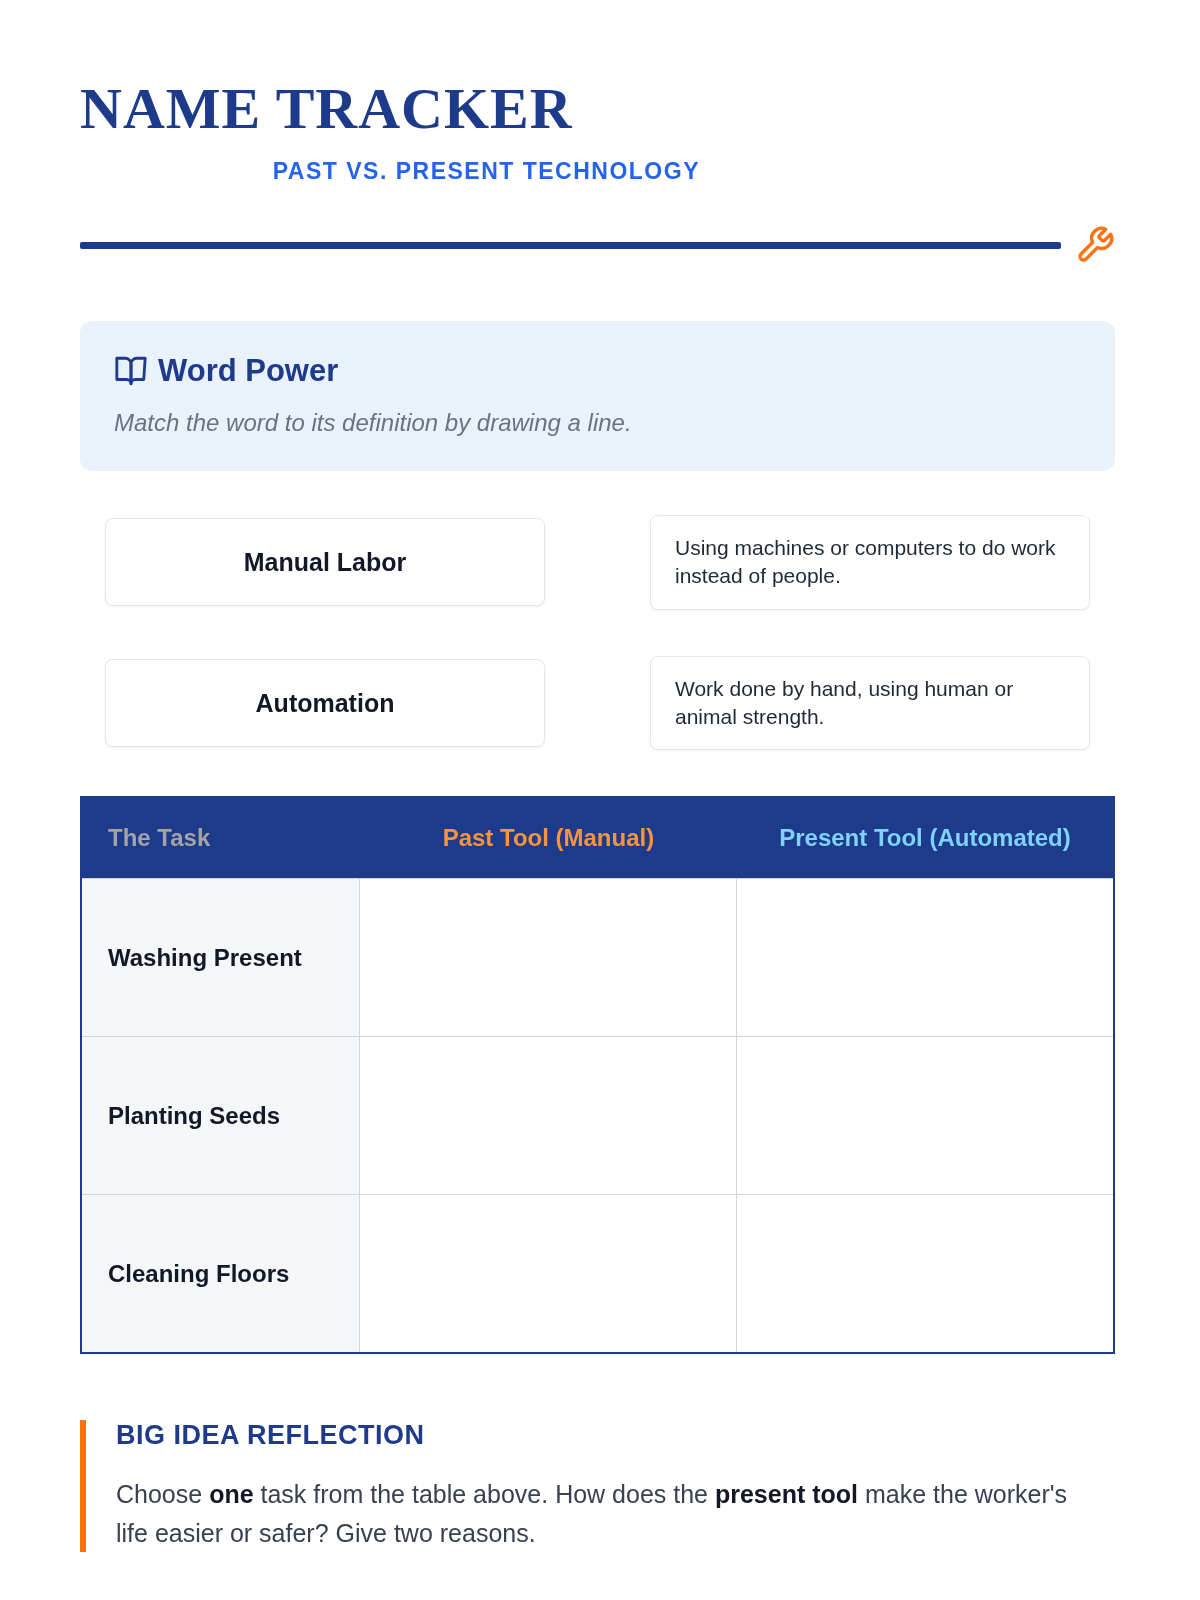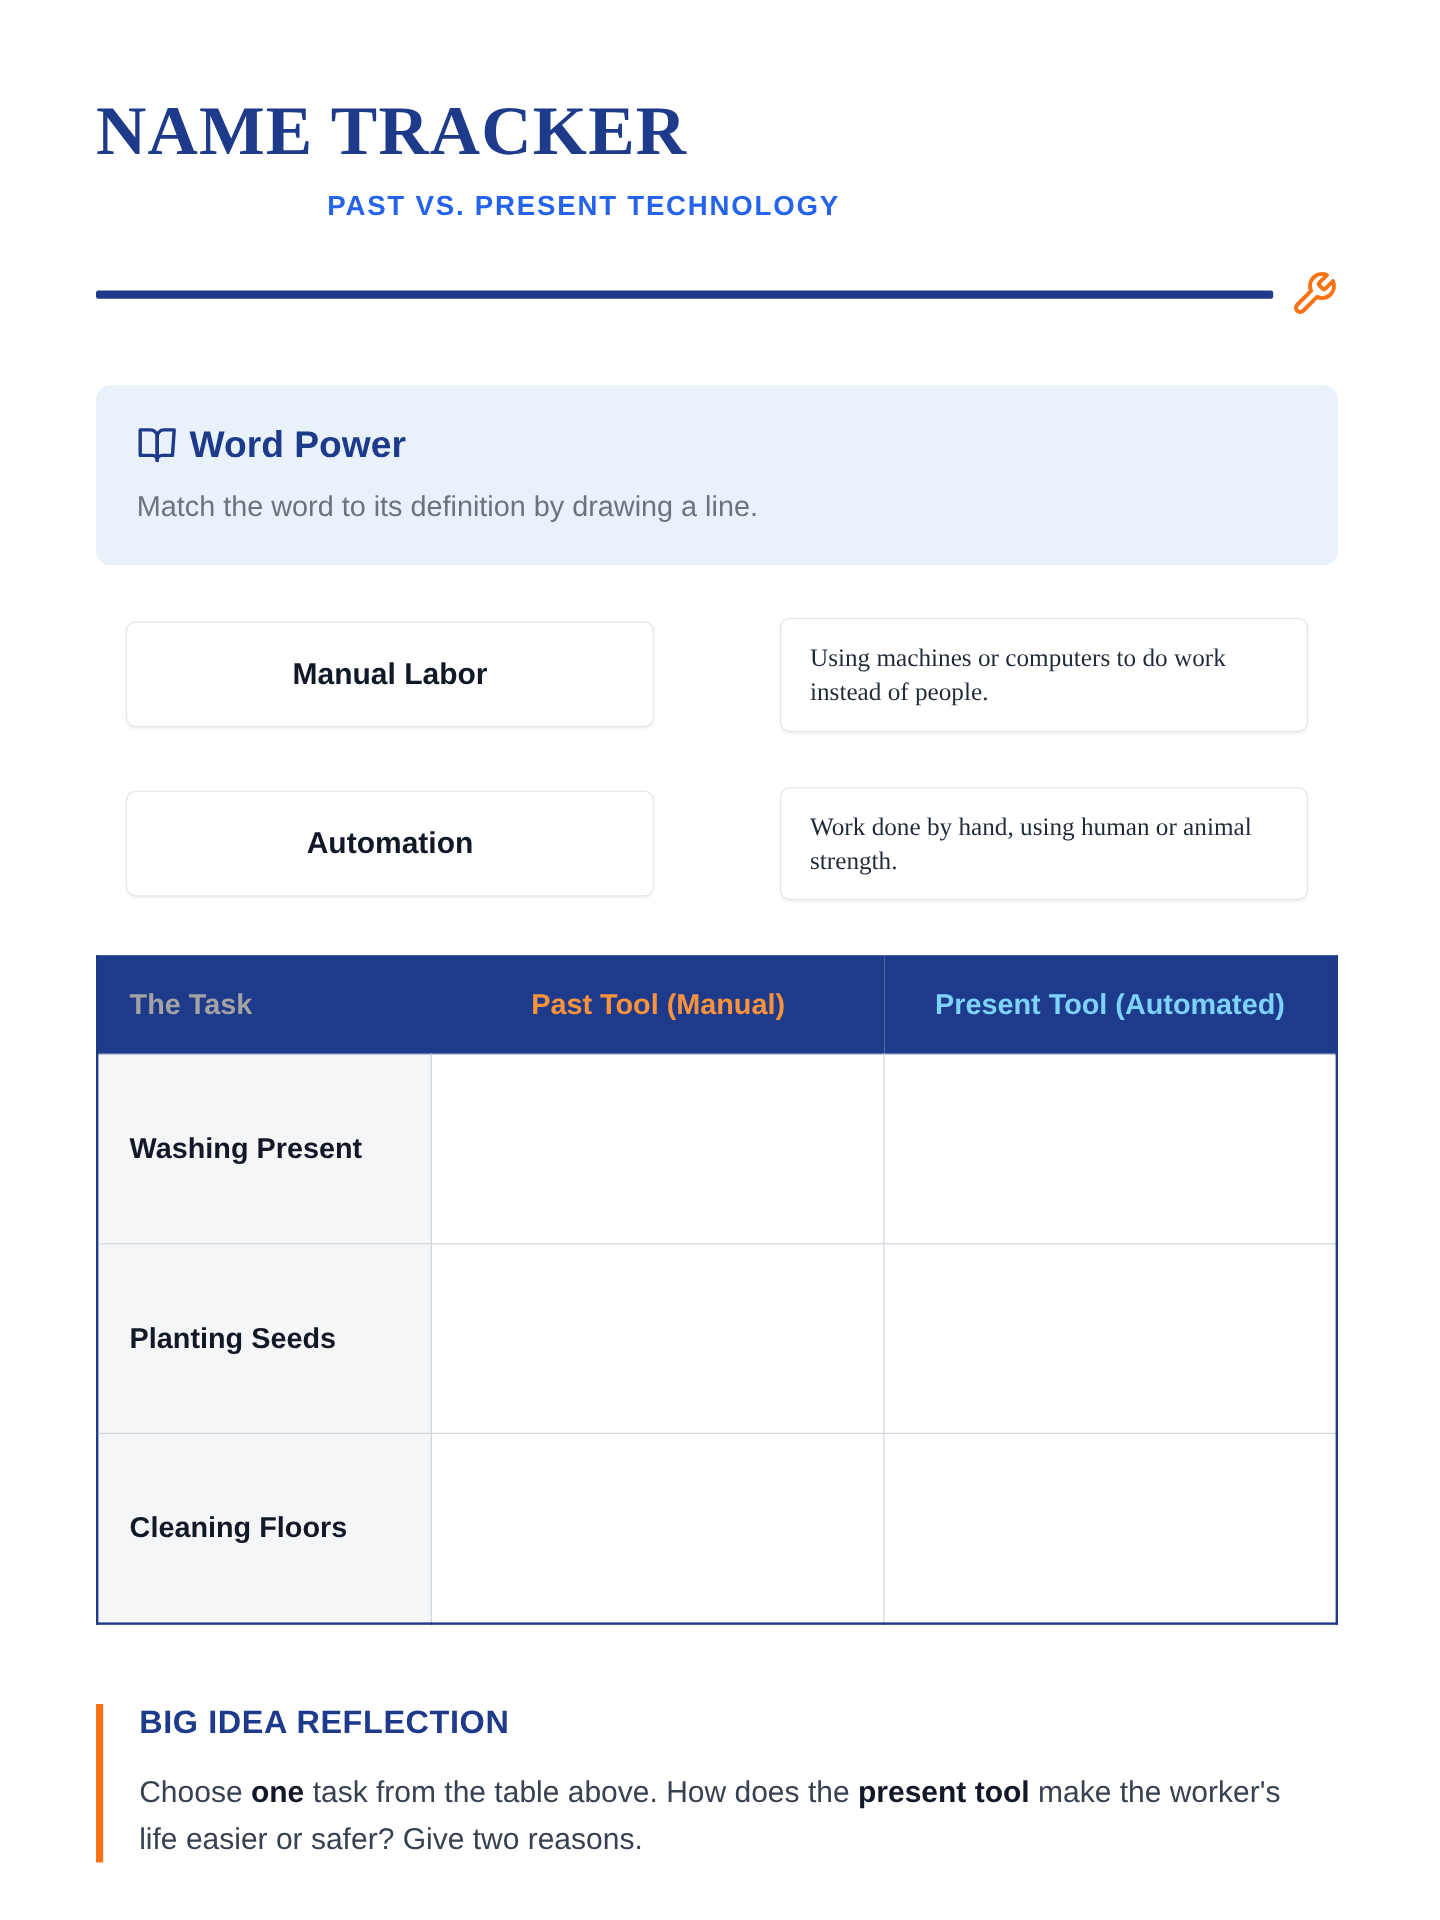"Match the word to its" .wp-instructions { font-style: none -> italic }
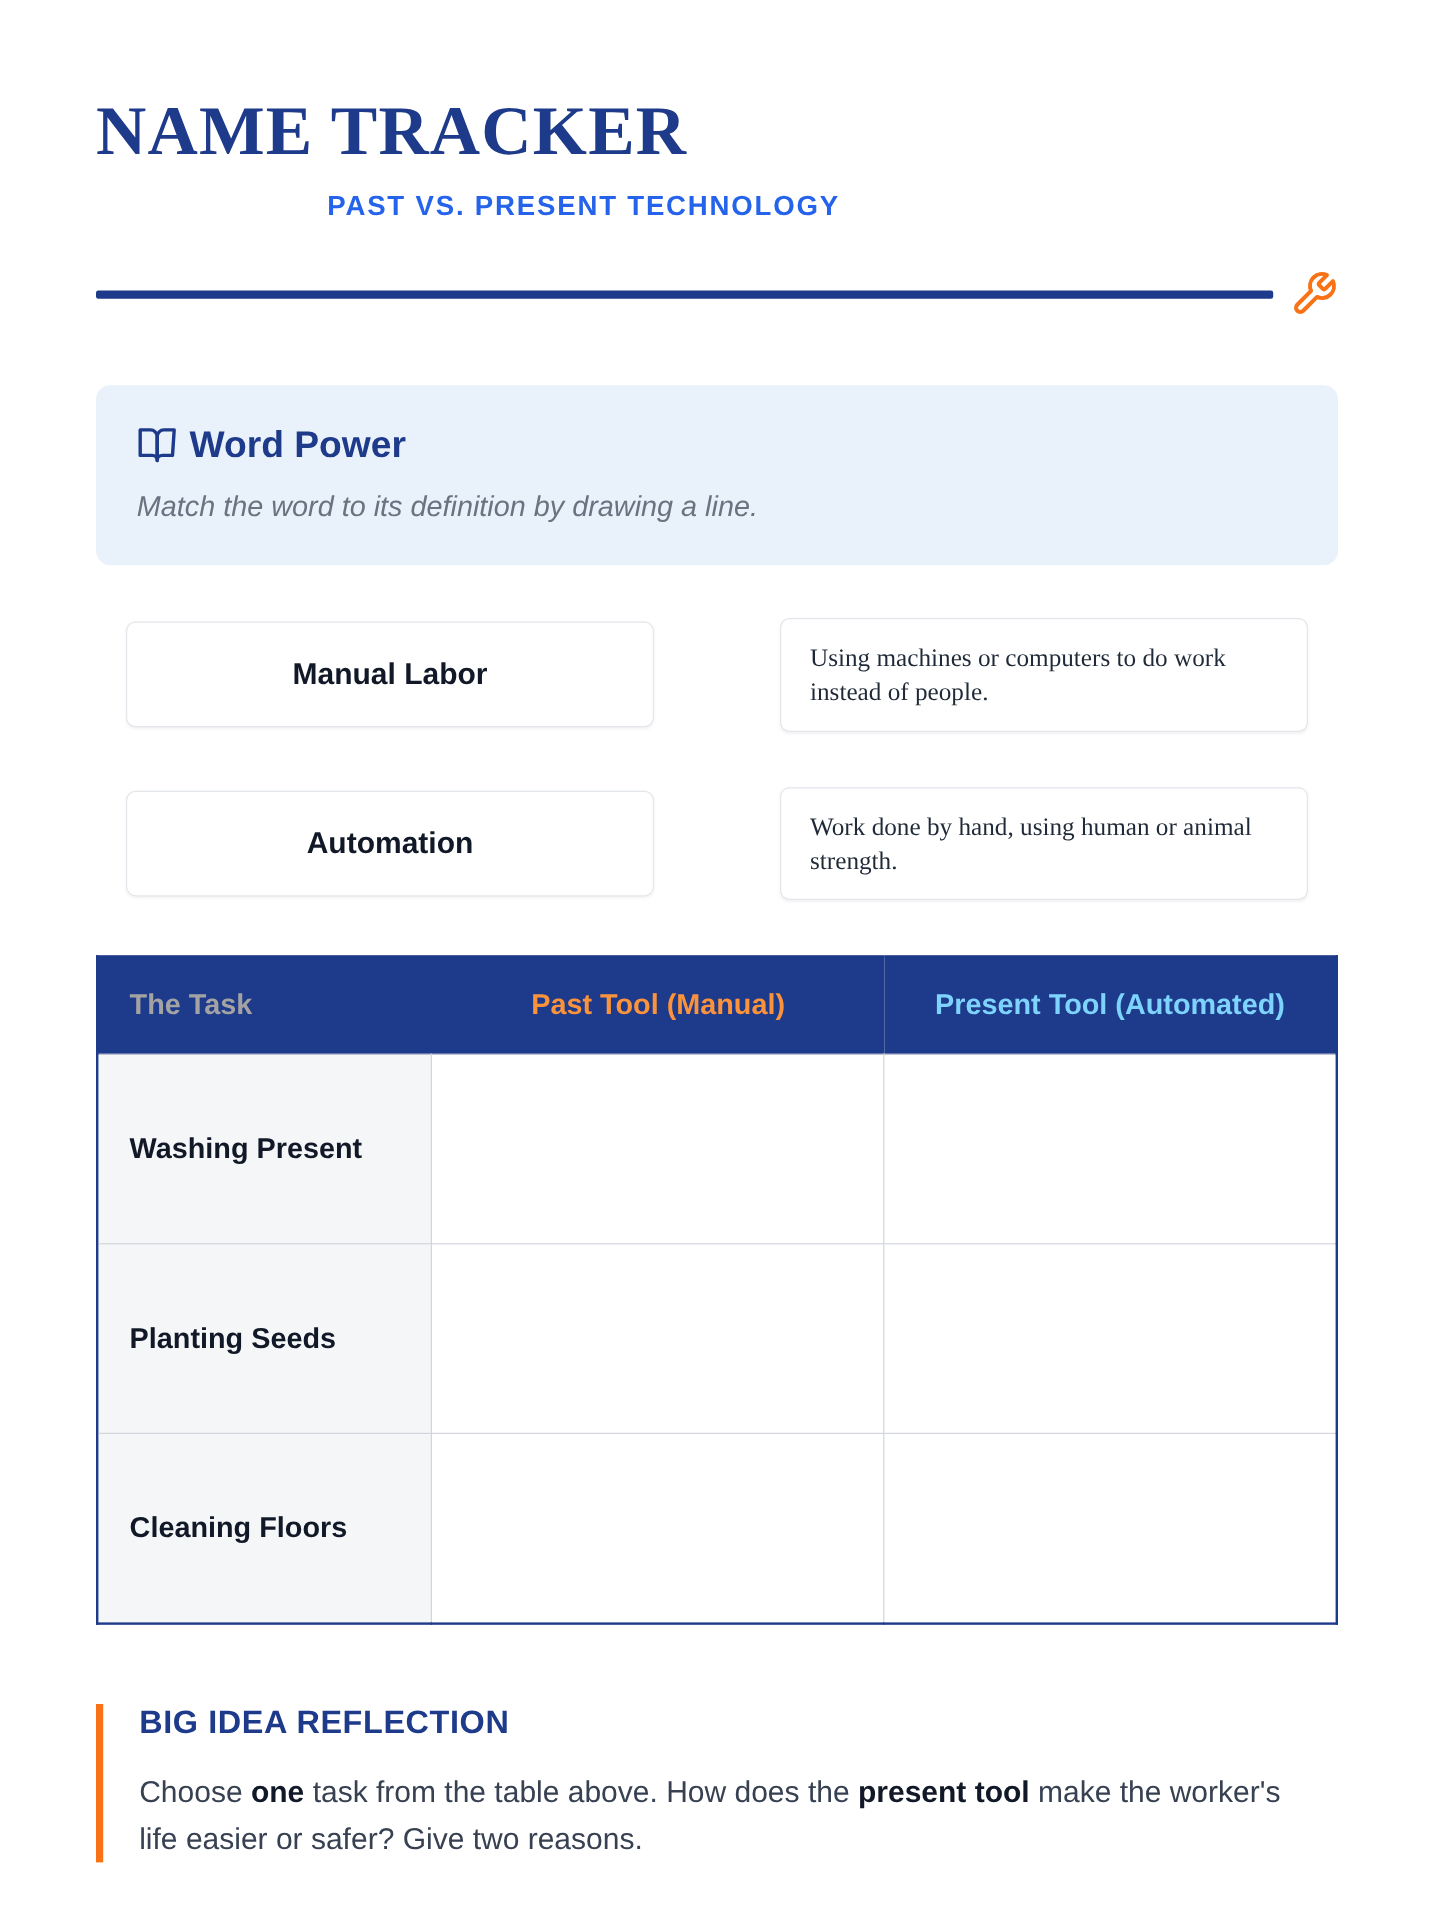"Using machines or computers to" .def-box { font-family: Liberation Serif, serif -> none }
